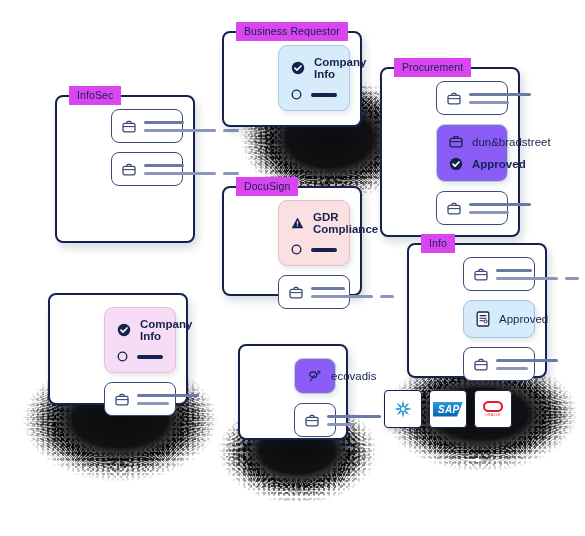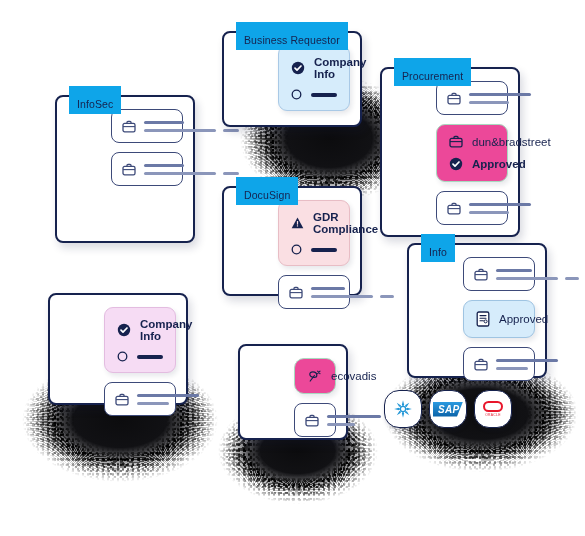"Business Requestor" .tab { background: #0ea5e9 -> #d946ef; padding: 12px 8px 3px 8px -> 3px 8px 3px 8px }
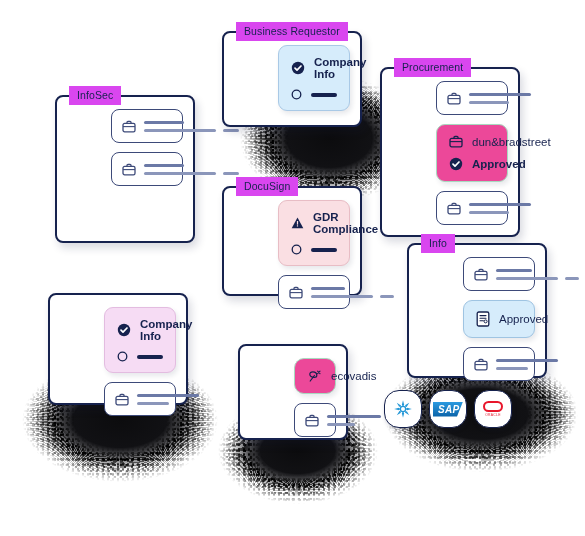"dun&bradstreet" .bx-green { background: #ec4899 -> #8b5cf6 }
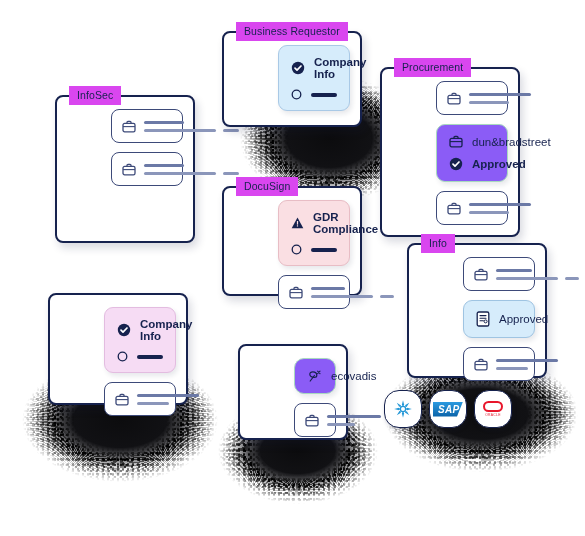"ecovadis" div.hbox { border-radius: 10px -> none }
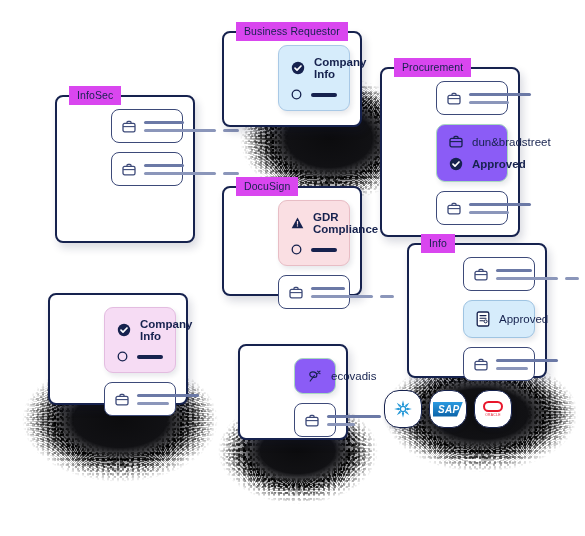"SAP" .logo { border-radius: 15px -> 4px }
